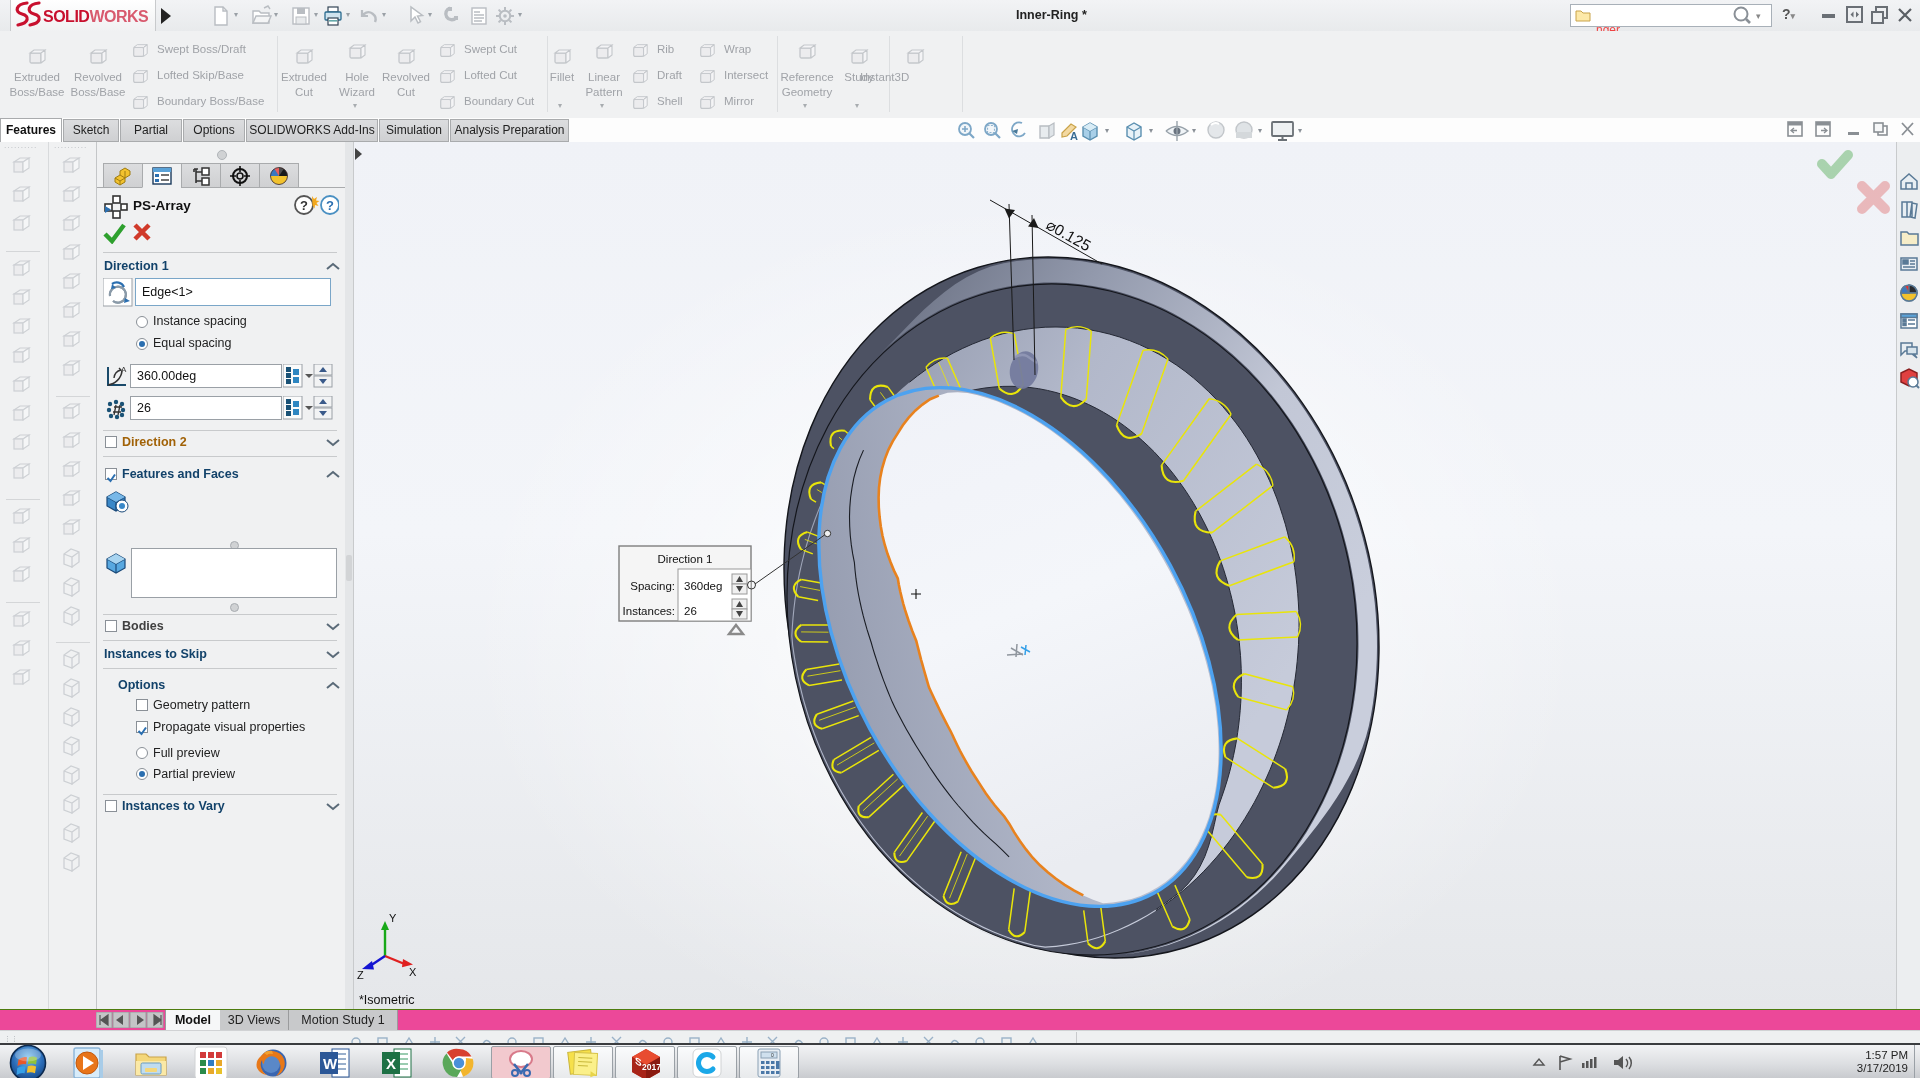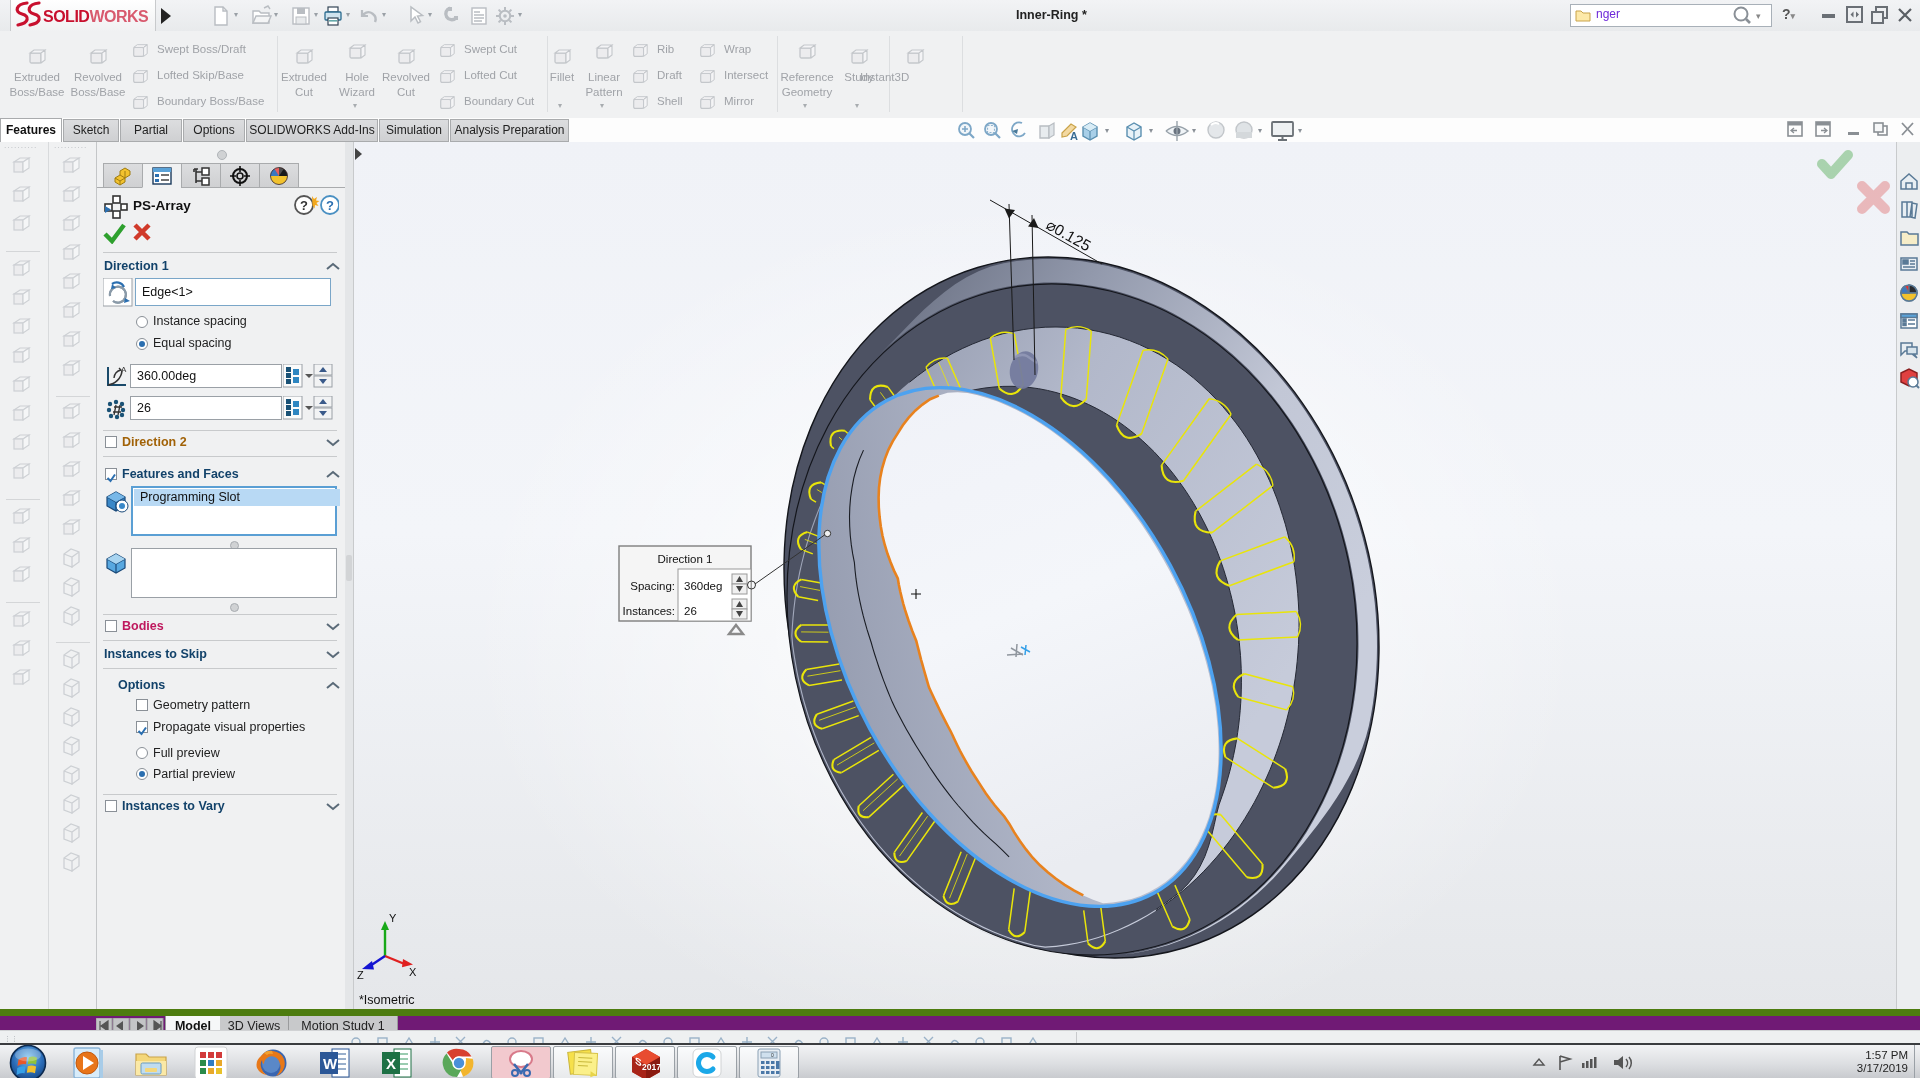"nger" div { color: #6d28d9 -> #ef4444; top: 2px -> 18px }
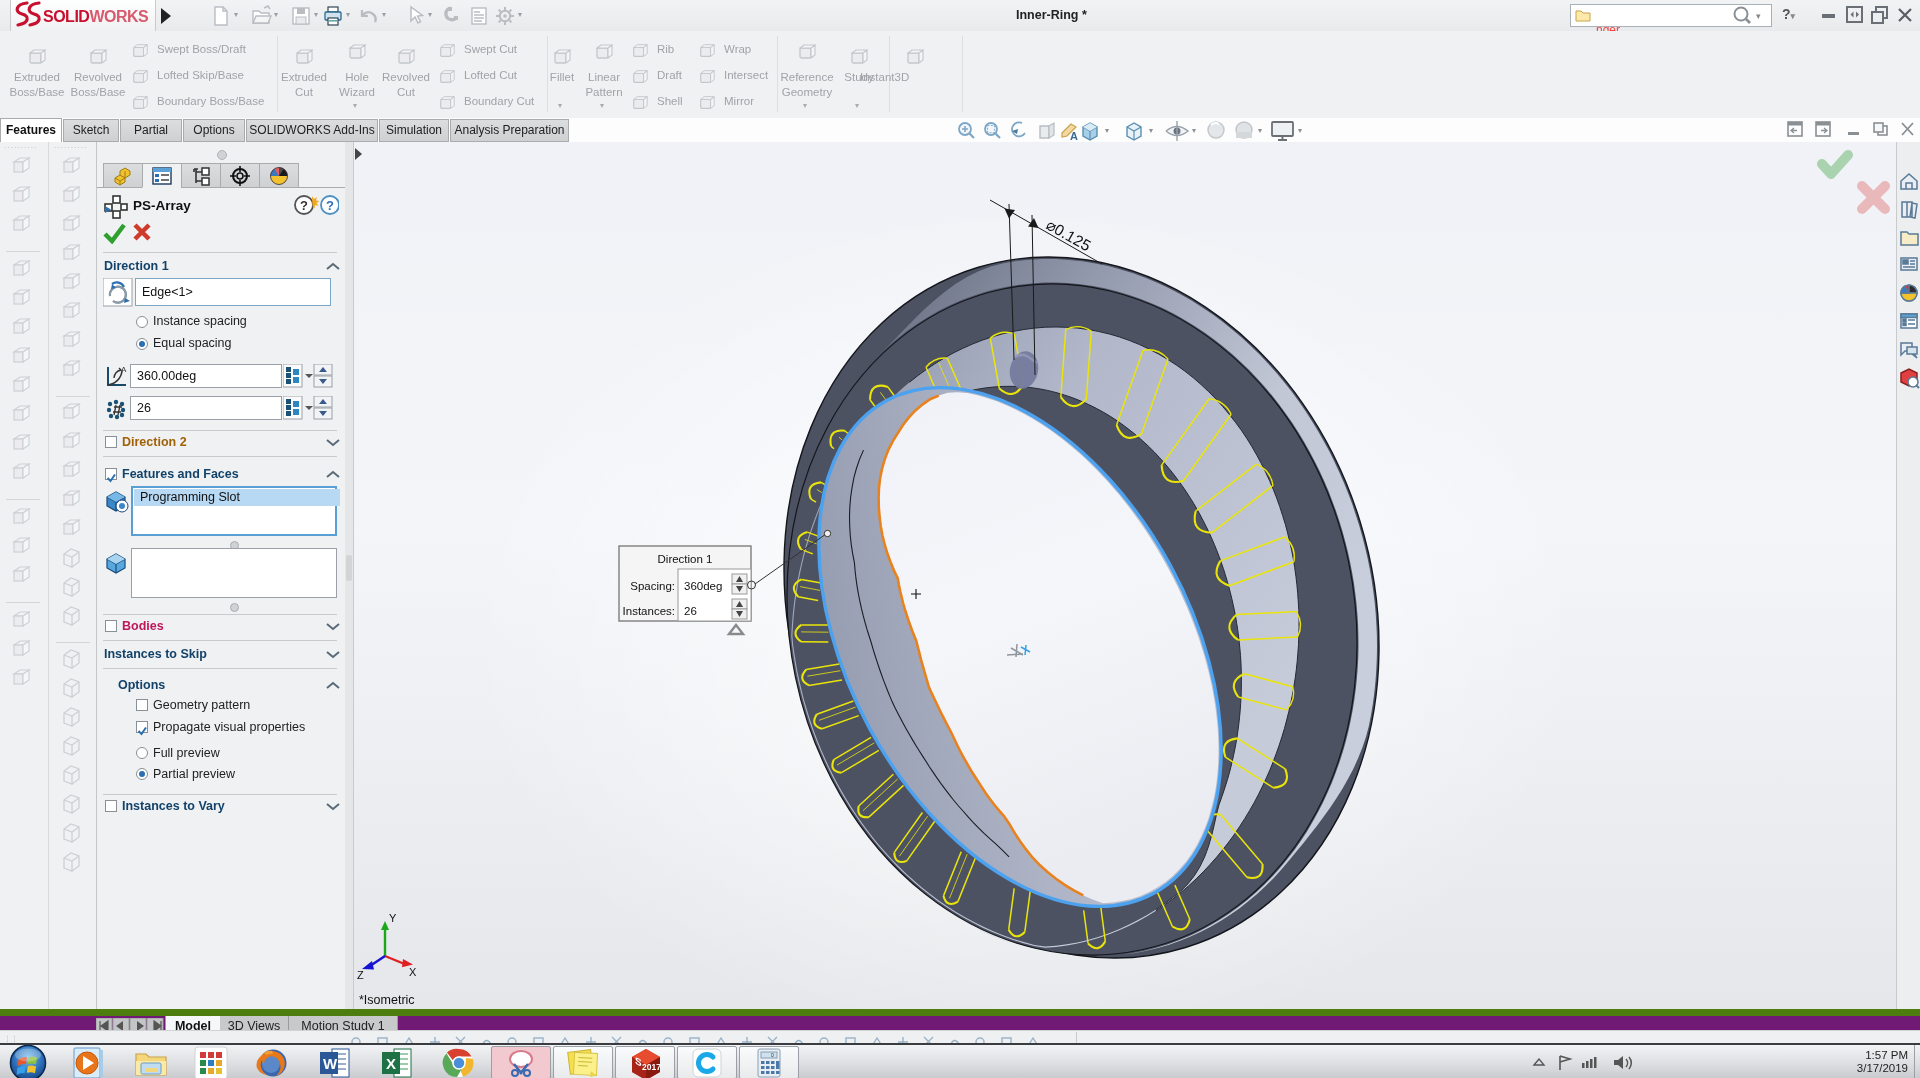"Programming Slot" div { html: <div> <div>Programming Slot</div> </div> -> none }
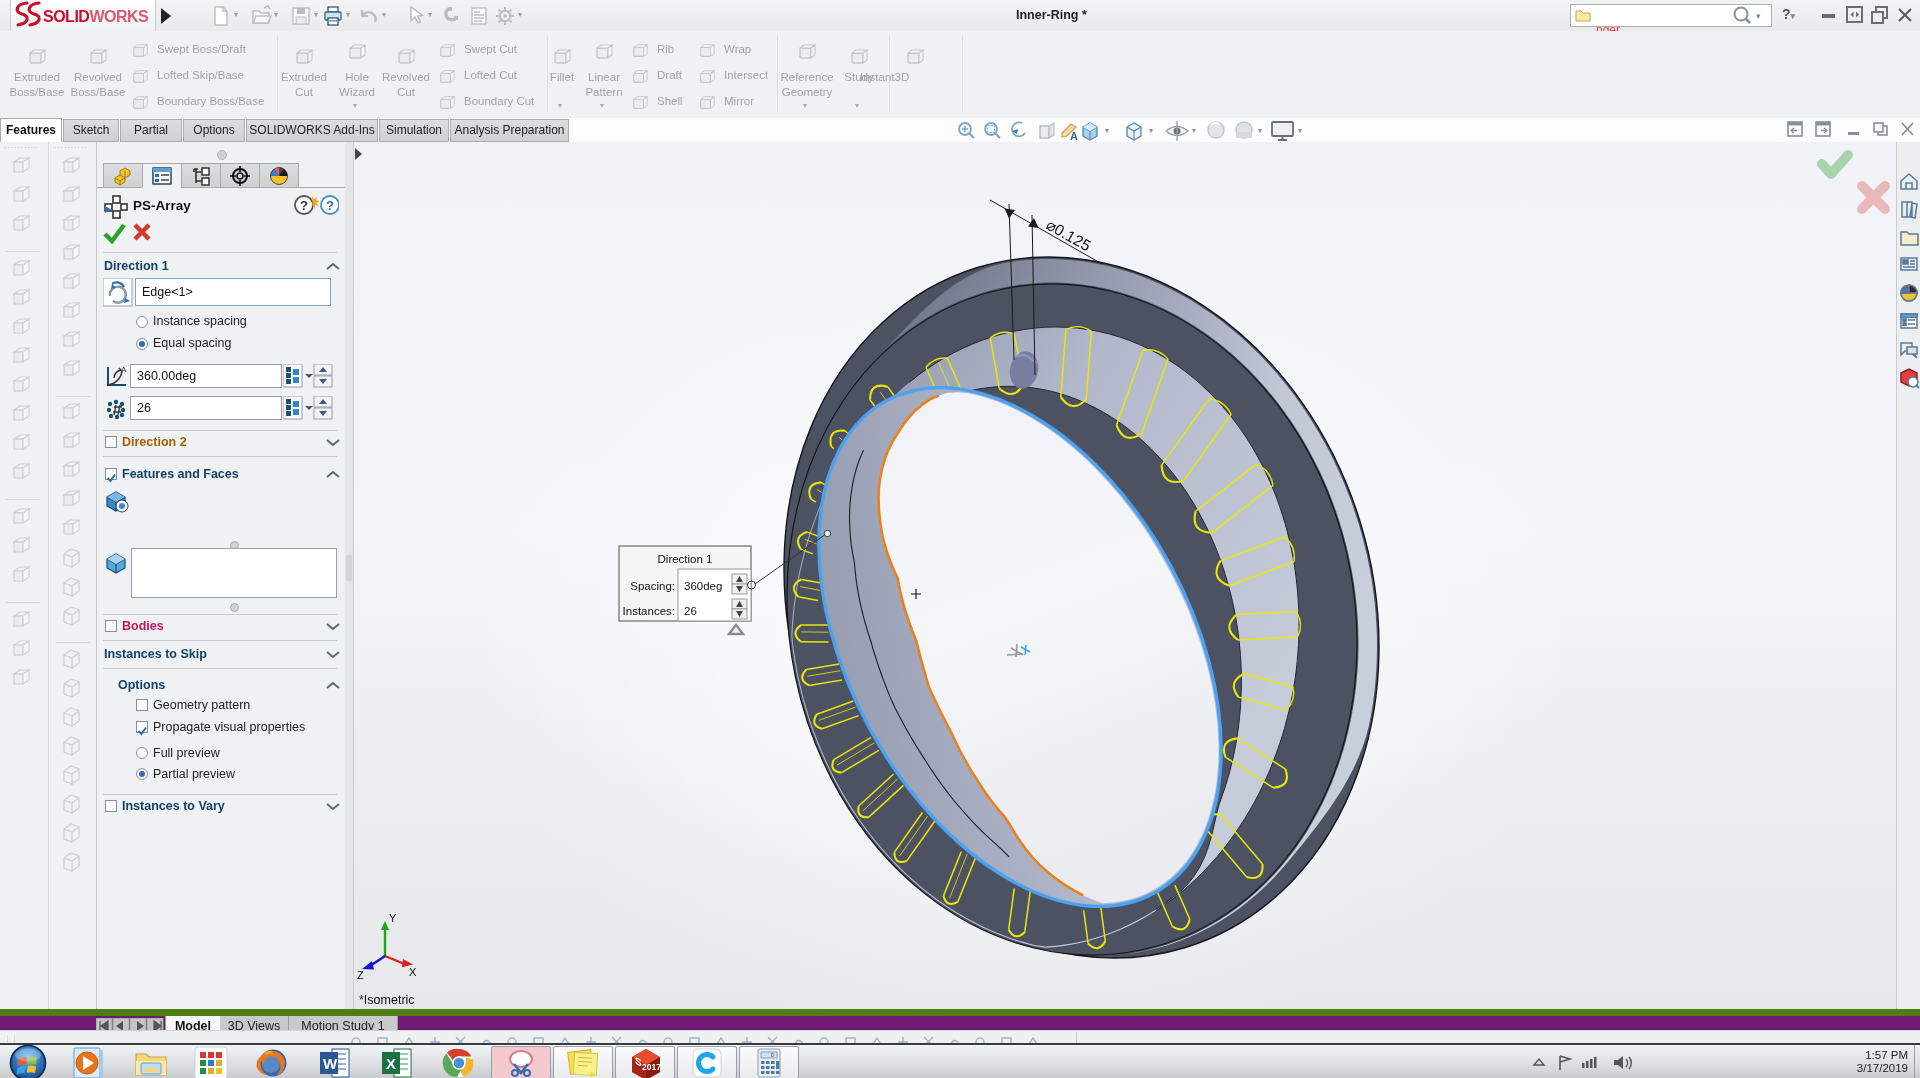"Bodies" div { color: #be185d -> #404040 }
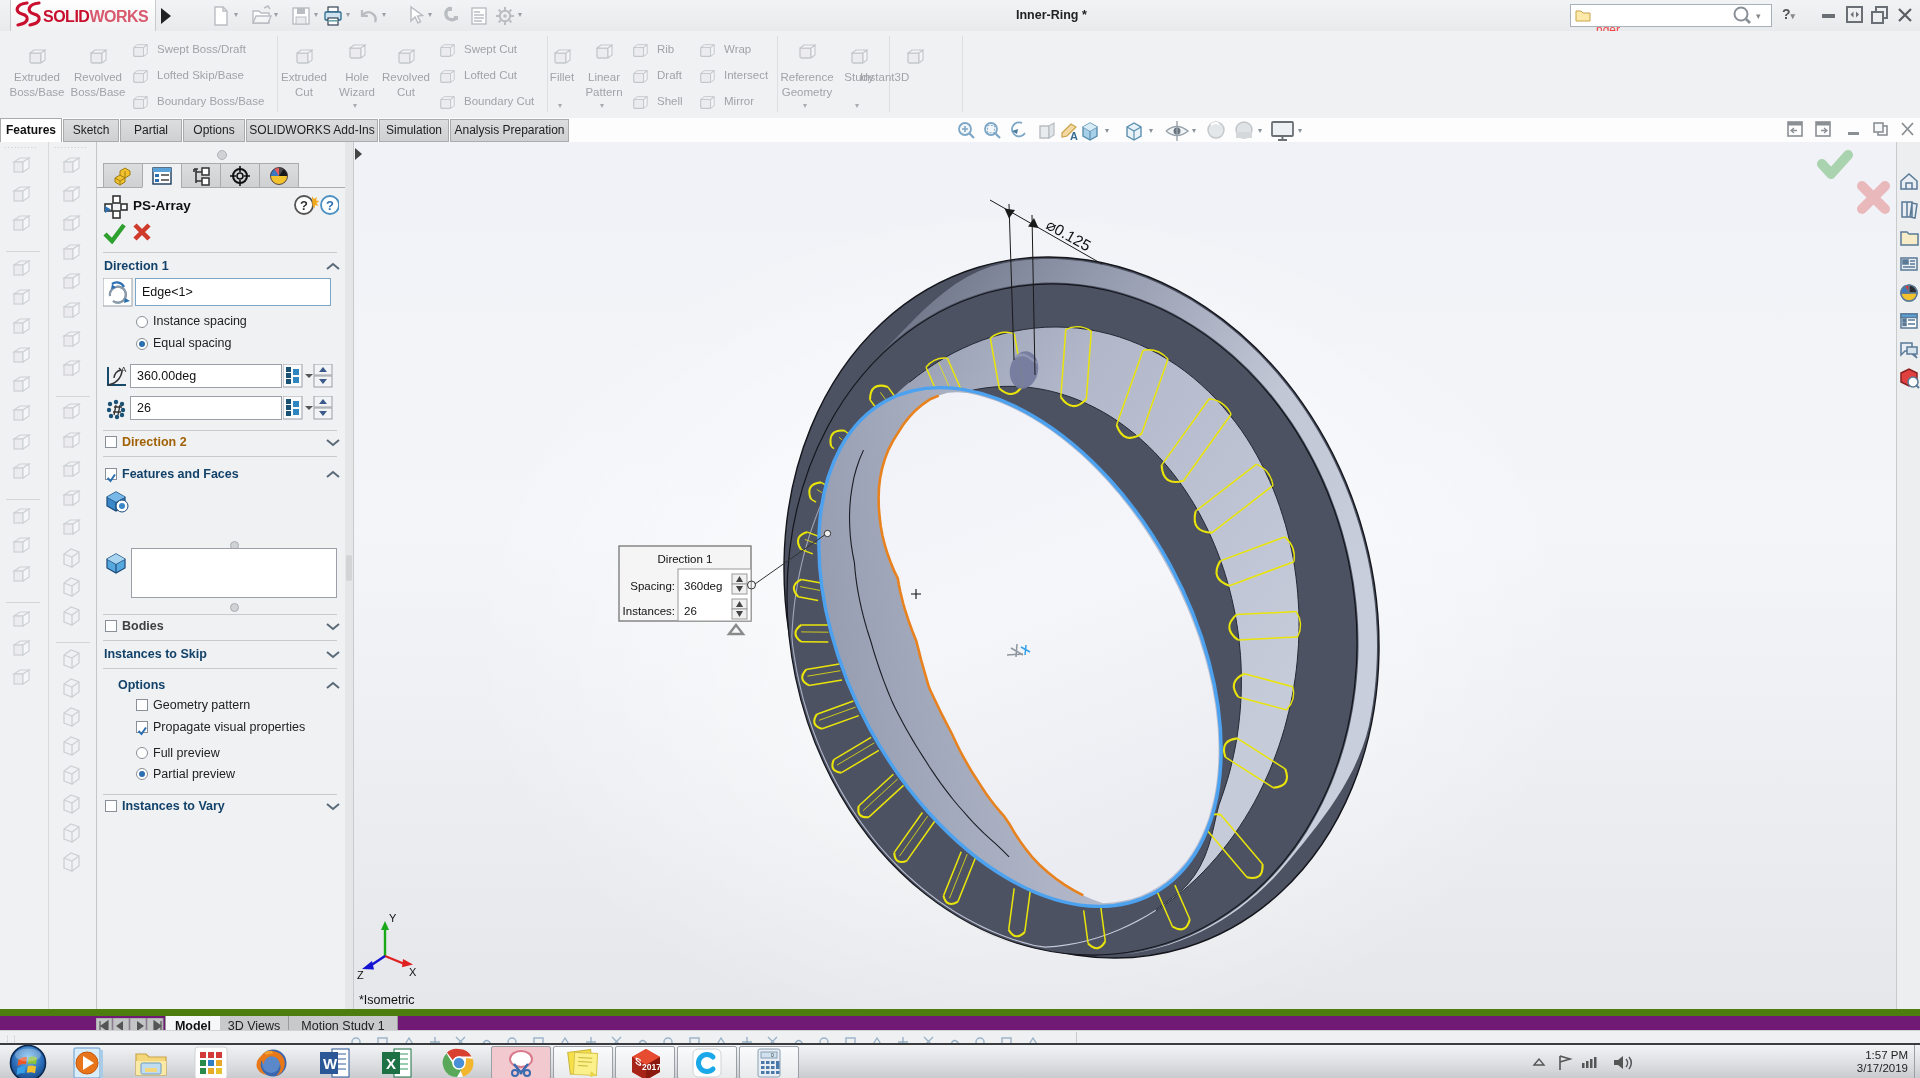"Model" div { background: #701a75 -> #ec4899; border-top: 7px solid #4d7c0f -> 1px solid #4d7c0f }
